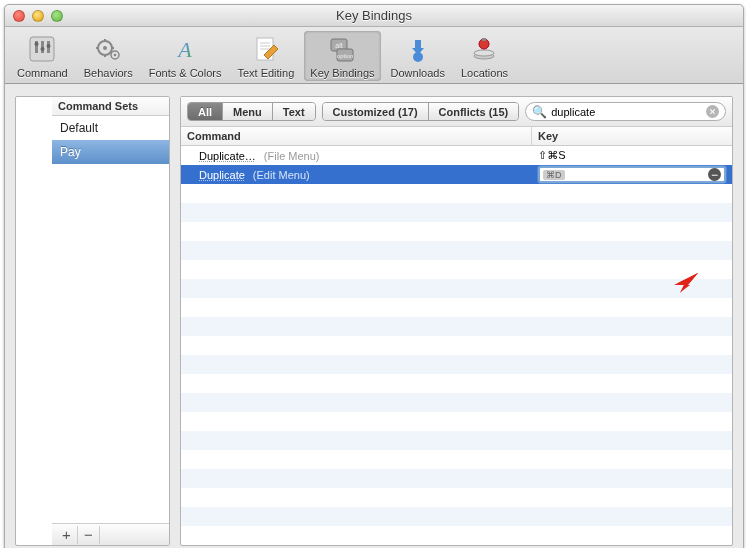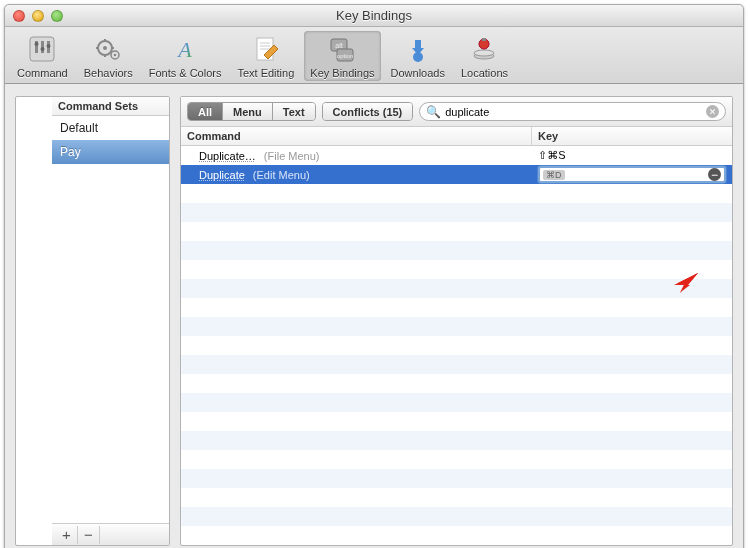"Customized (17)" button { html: none -> <button>Customized (17)</button> }
